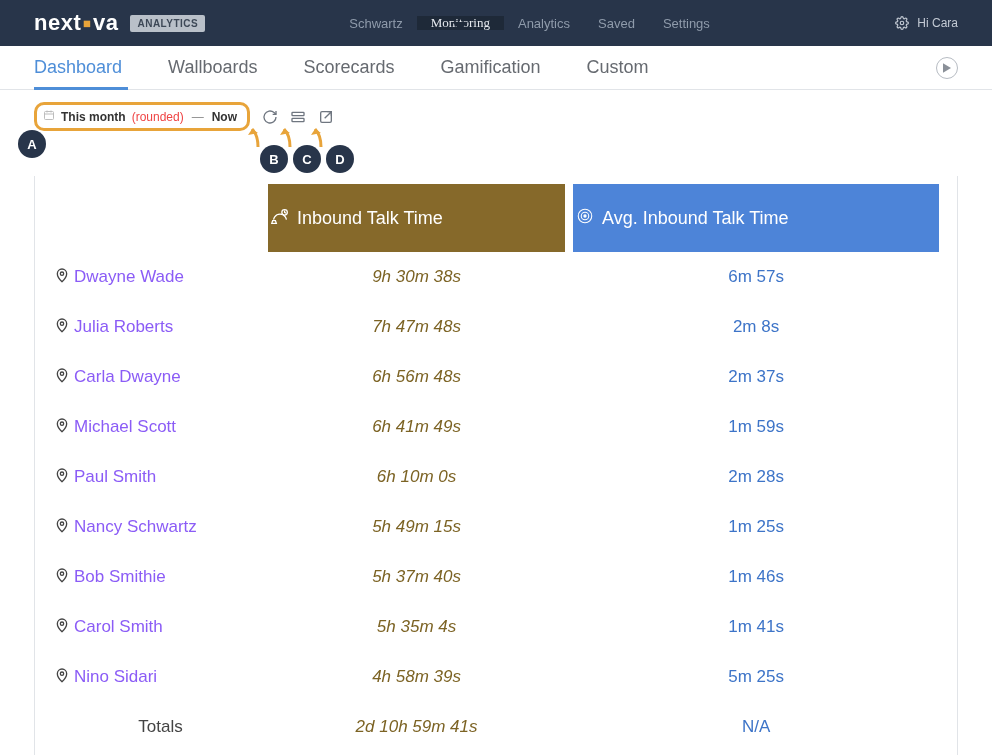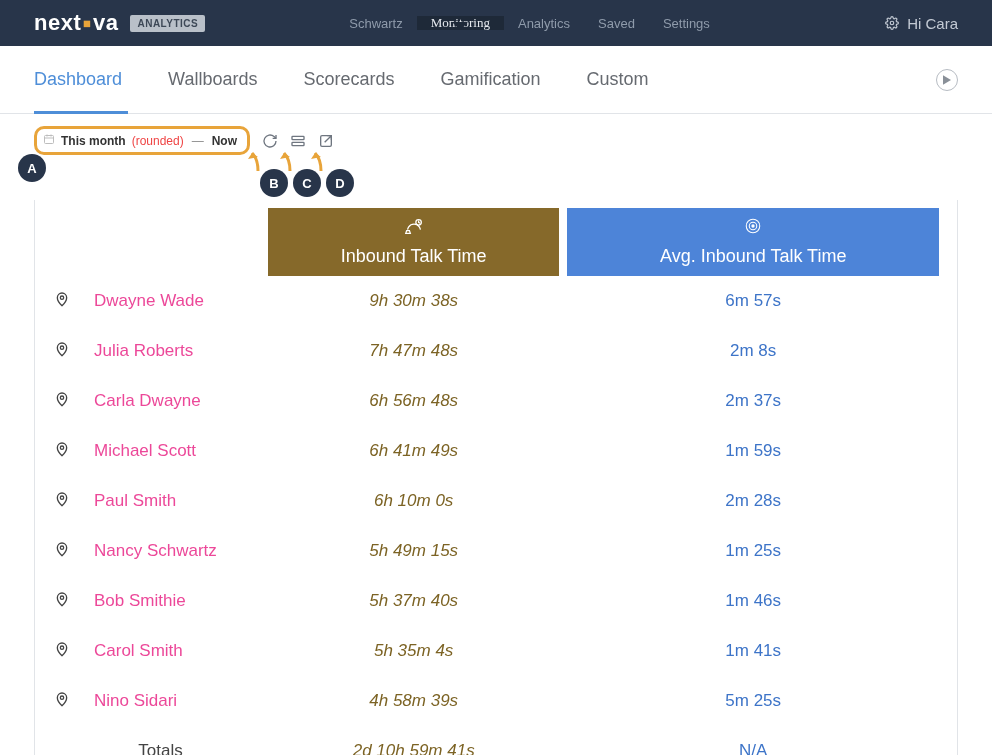"Hi Cara" .nav-right { font-size: 15px -> 12px }
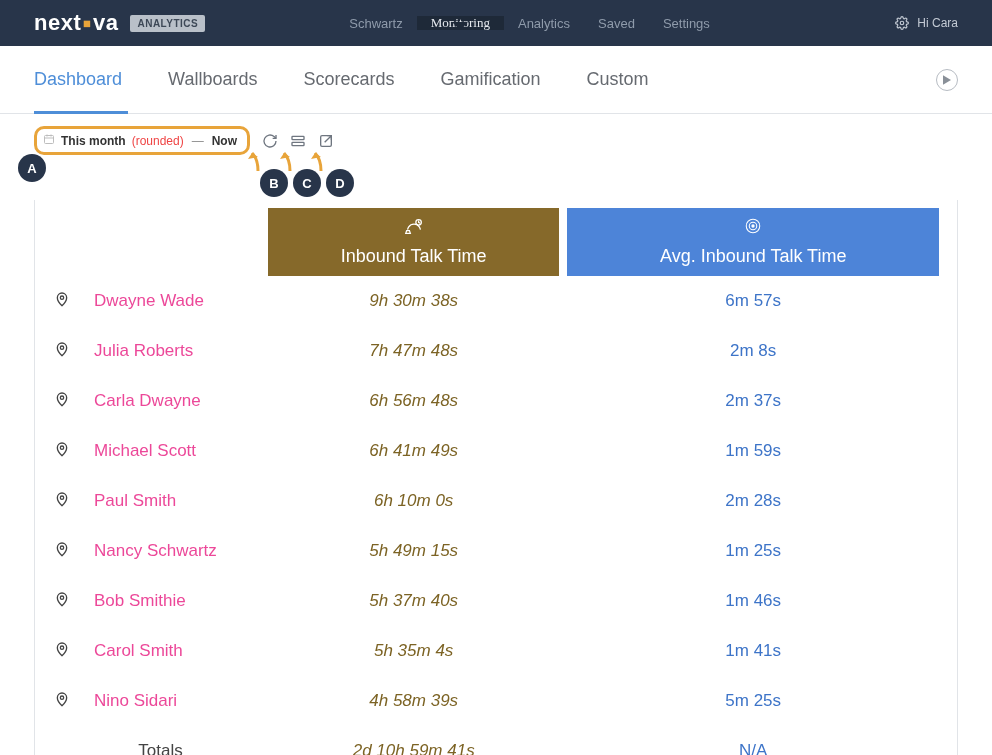"Dashboard" .subtabs { height: 68px -> 44px }
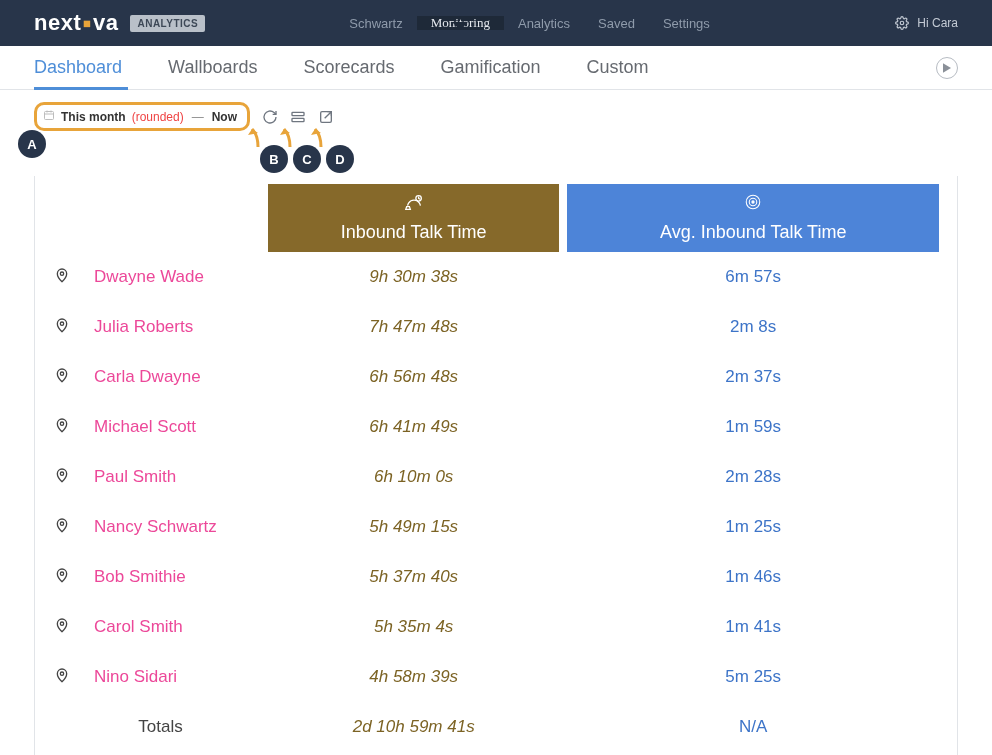"Inbound Talk Time" .th-icon-row { flex-direction: column -> row }
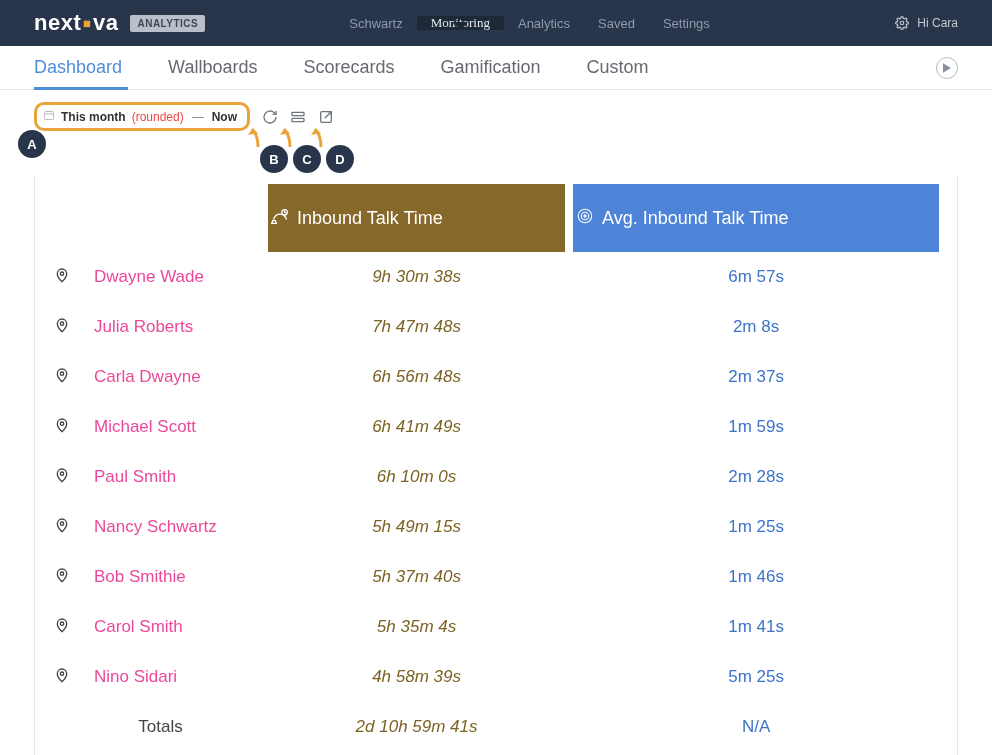"Dwayne Wade" .name-cell { color: #ec4899 -> #8b5cf6; gap: 24px -> 4px }
